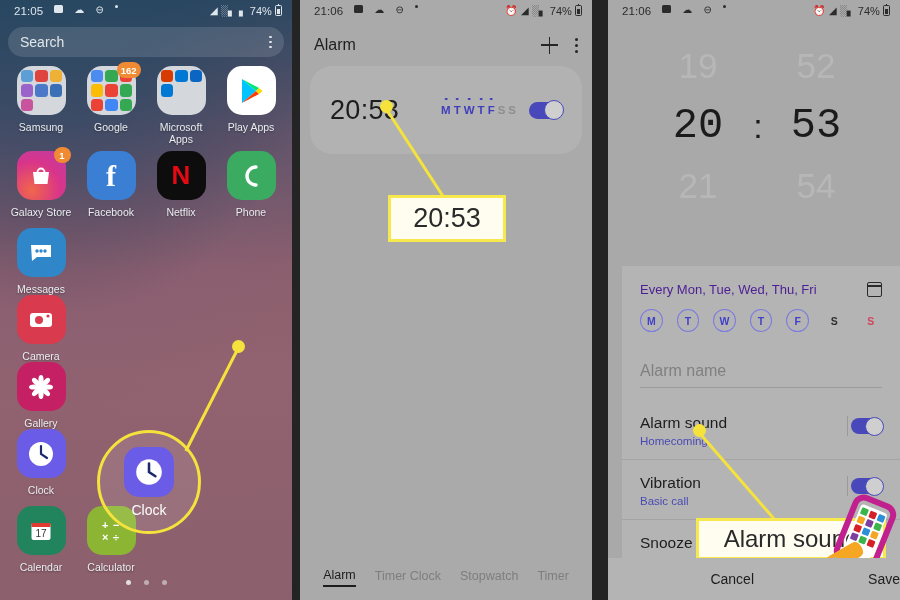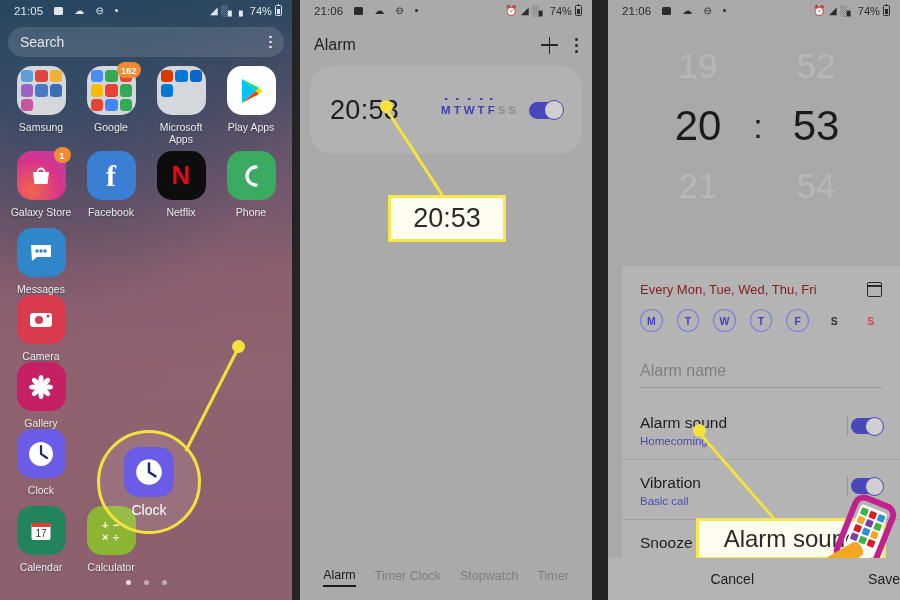"21:05" .sb-left { align-items: center -> none }
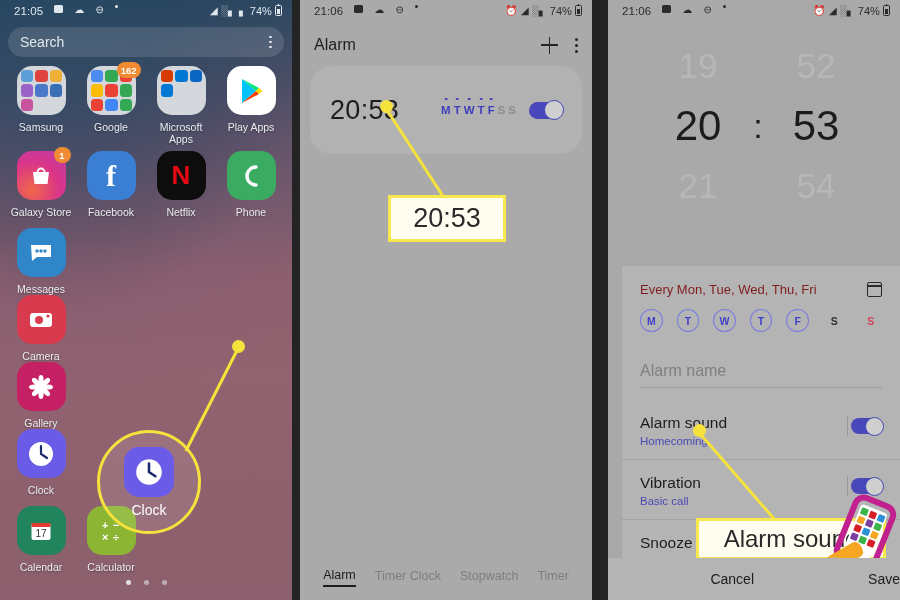"20" .tp-row.sel { font-family: none -> Liberation Mono, monospace }
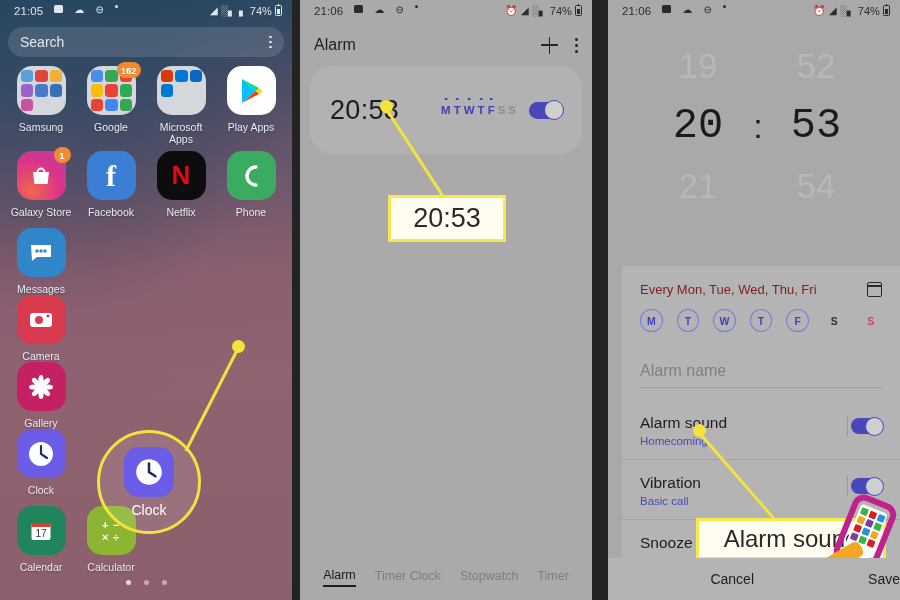"Every Mon, Tue, Wed, Thu," .repeat-txt { color: #7f1d1d -> #4c1d95 }
